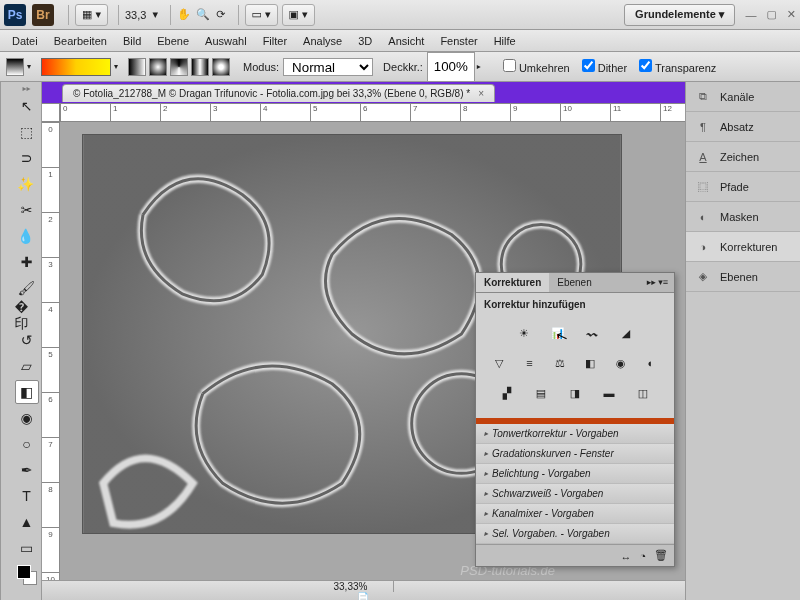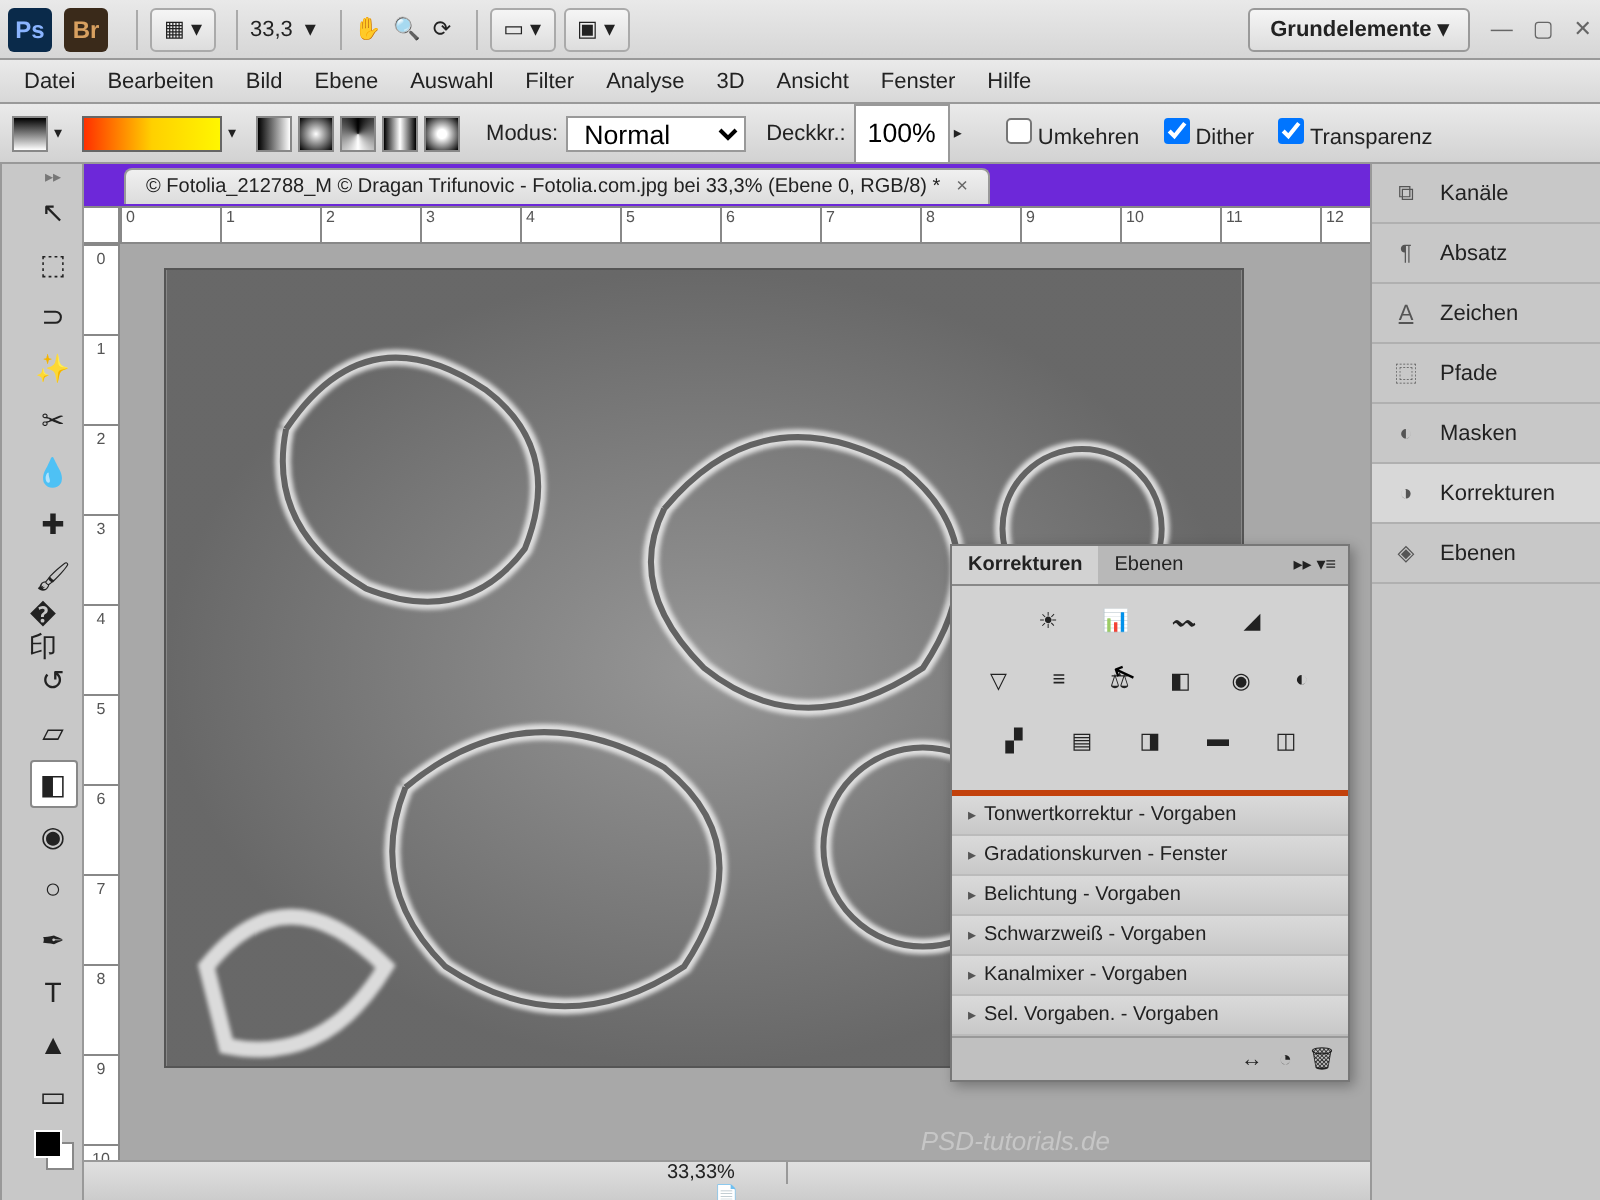"Korrektur hinzufügen" div.fp-head { html: none -> <div>Korrektur hinzufügen</div> }
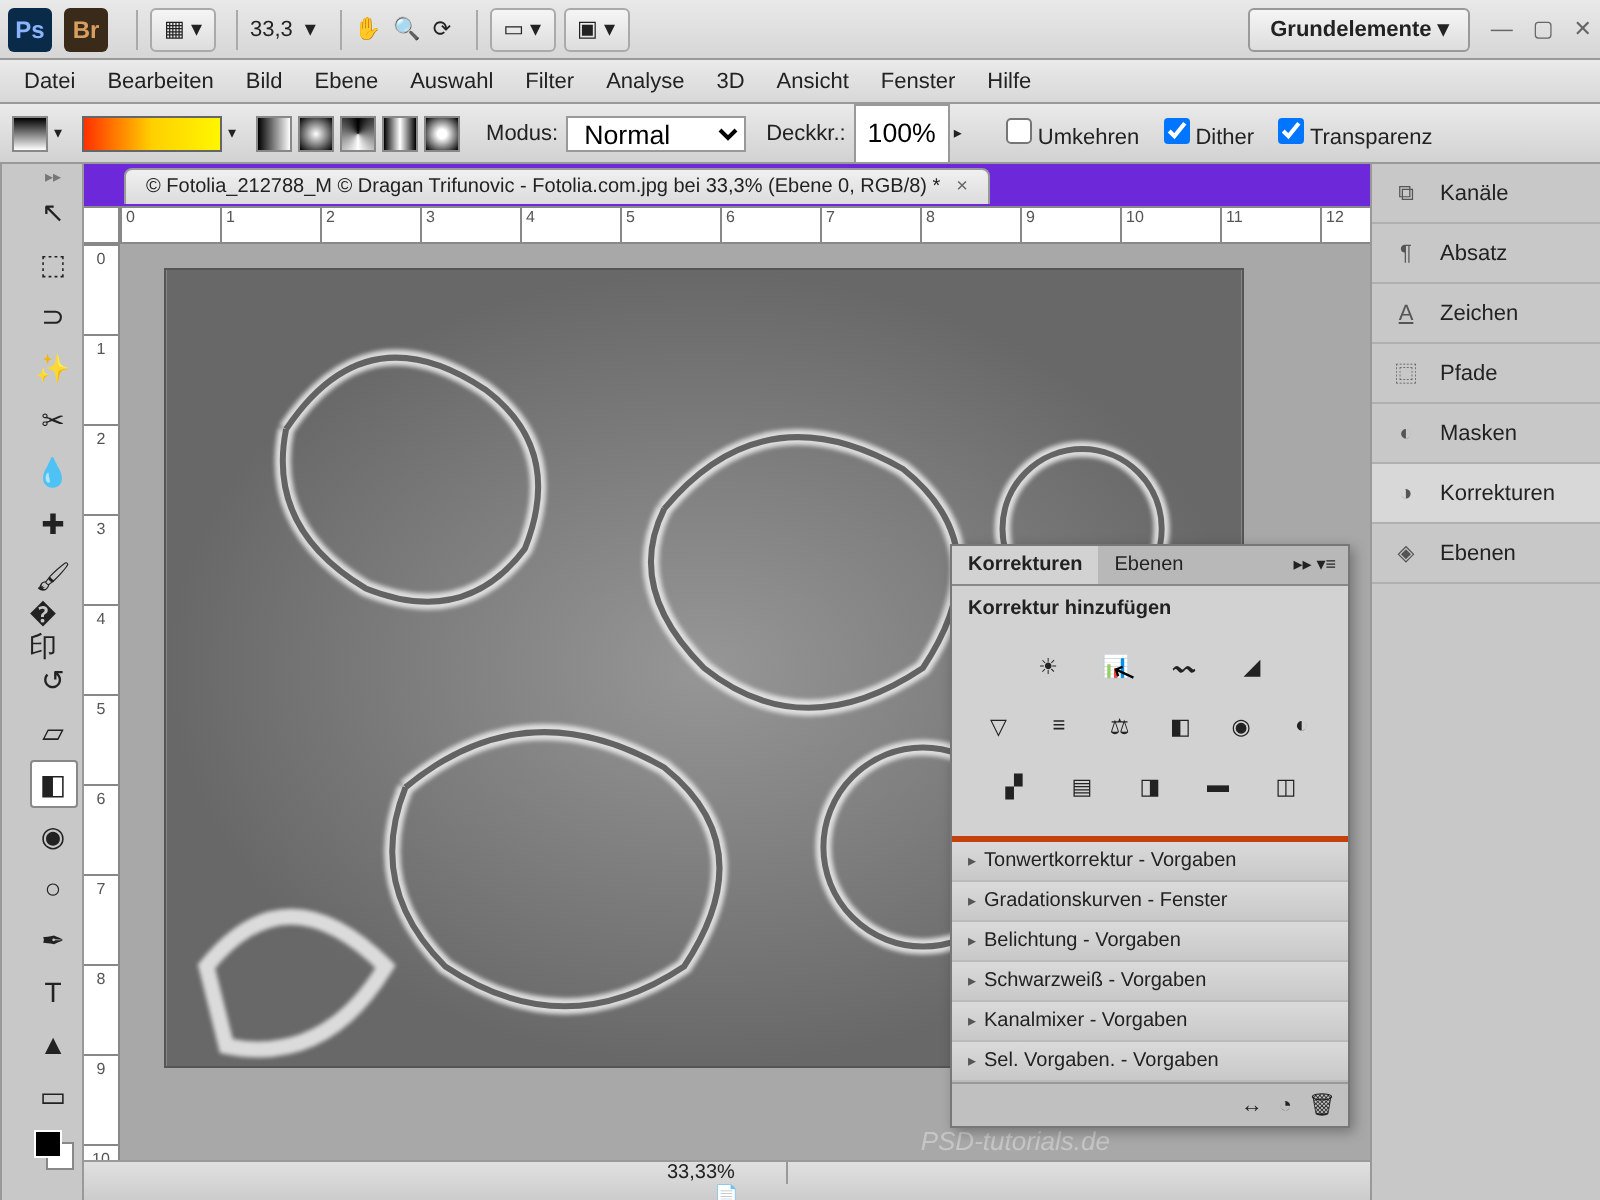"Tonwertkorrektur - Vorgaben" .fp-presets { border-top: 3px solid #c2410c -> 6px solid #c2410c; font-style: none -> italic }
